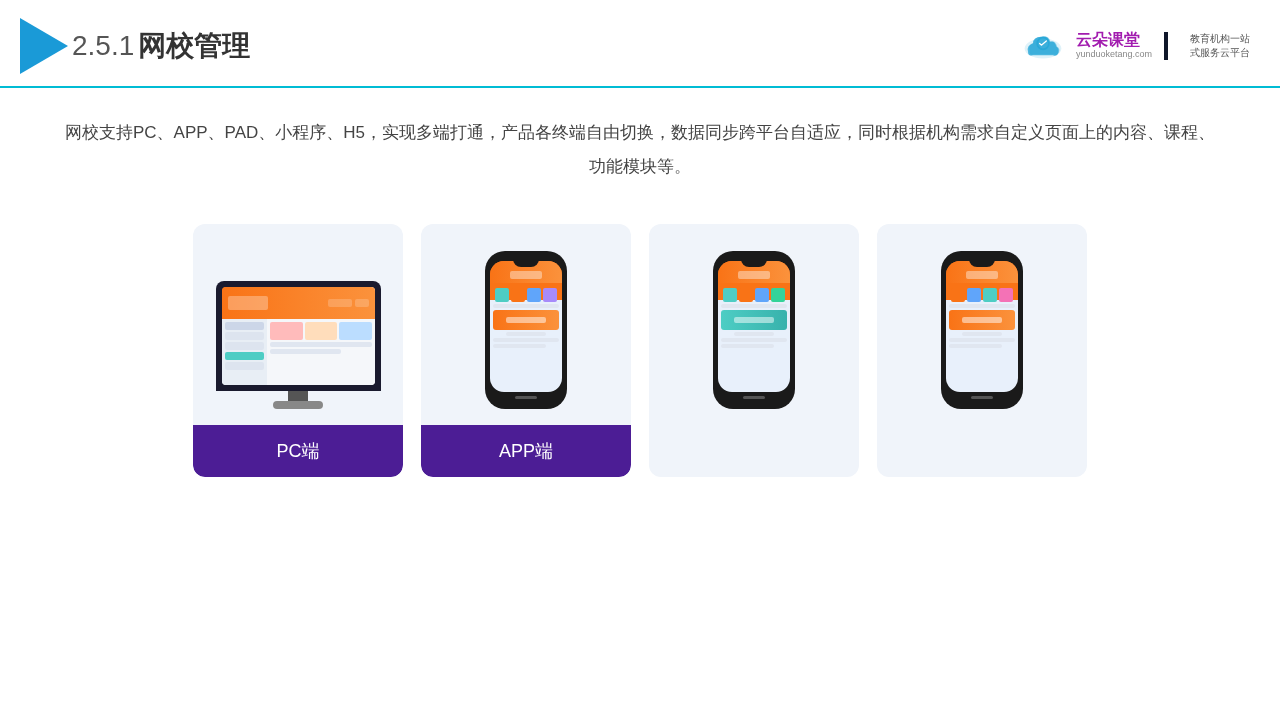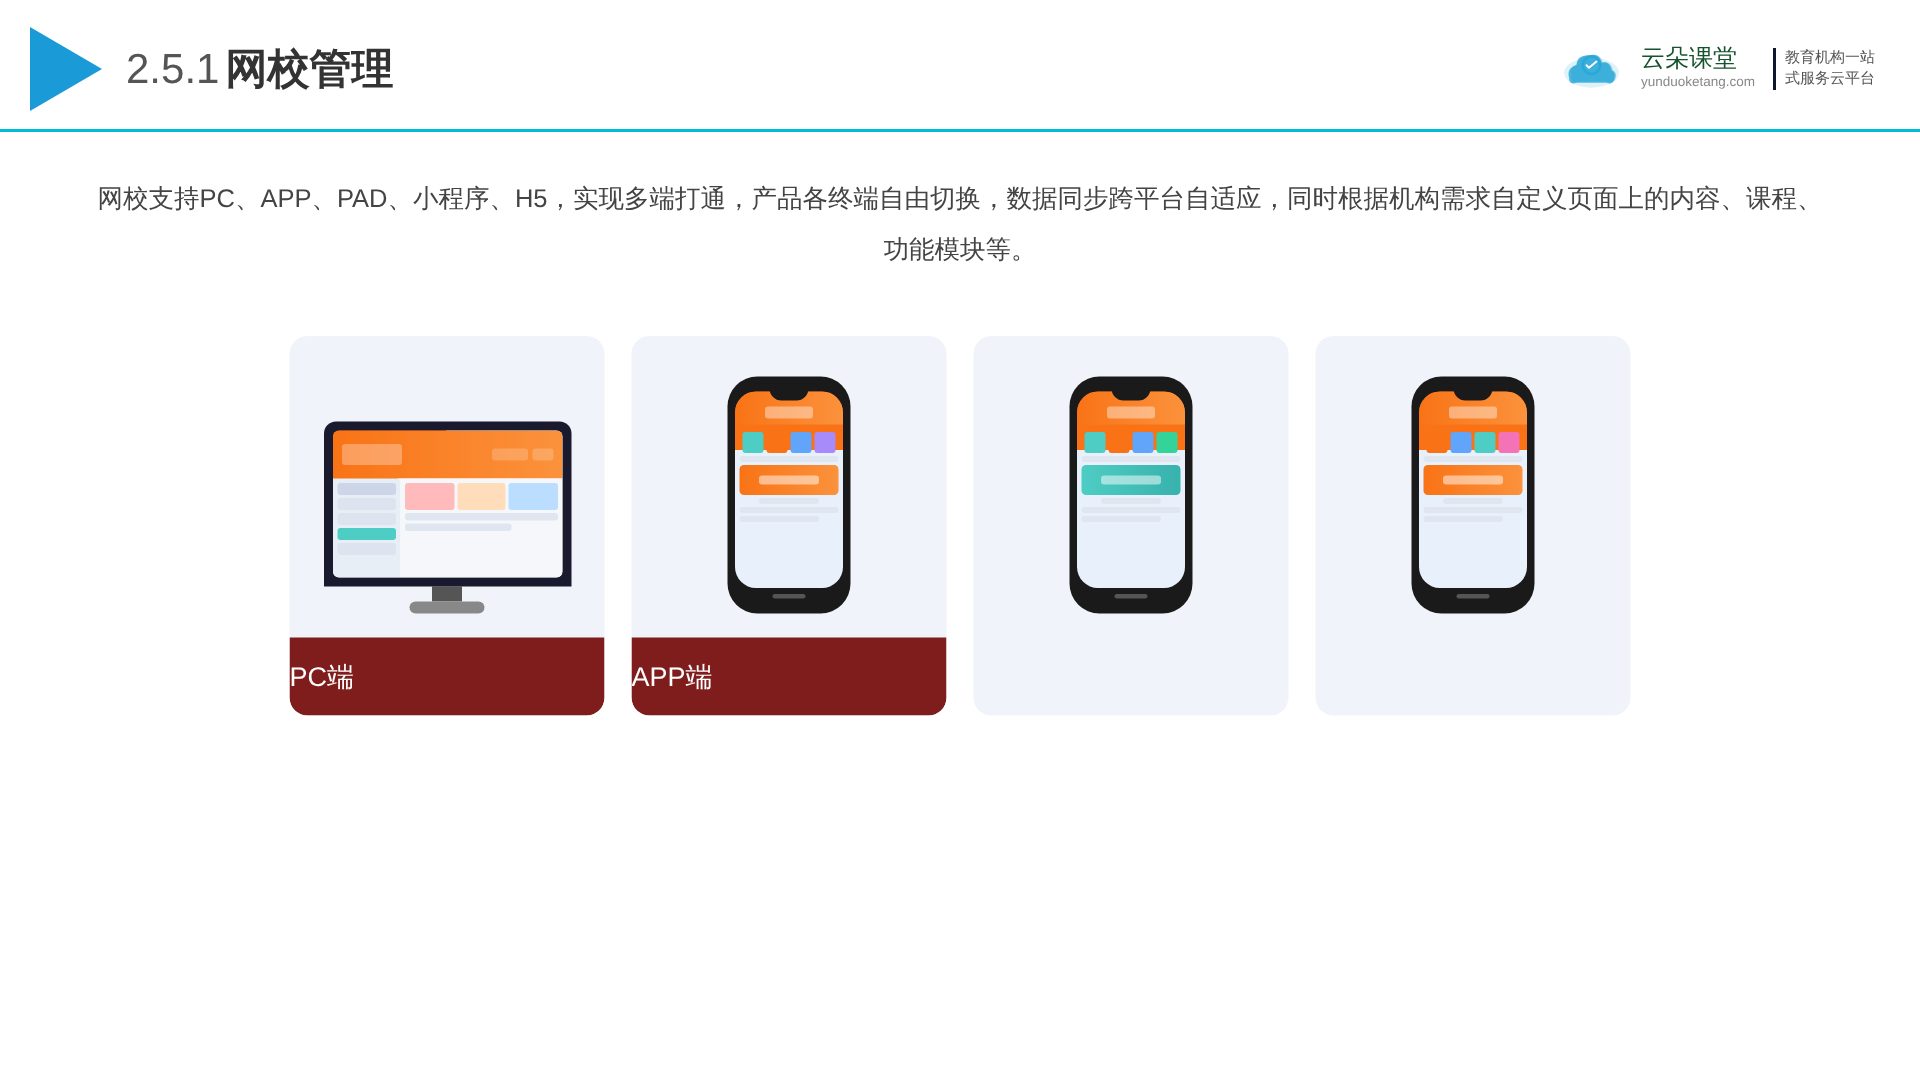"2.5.1 网校管理" .header-left { gap: 16px -> 4px }
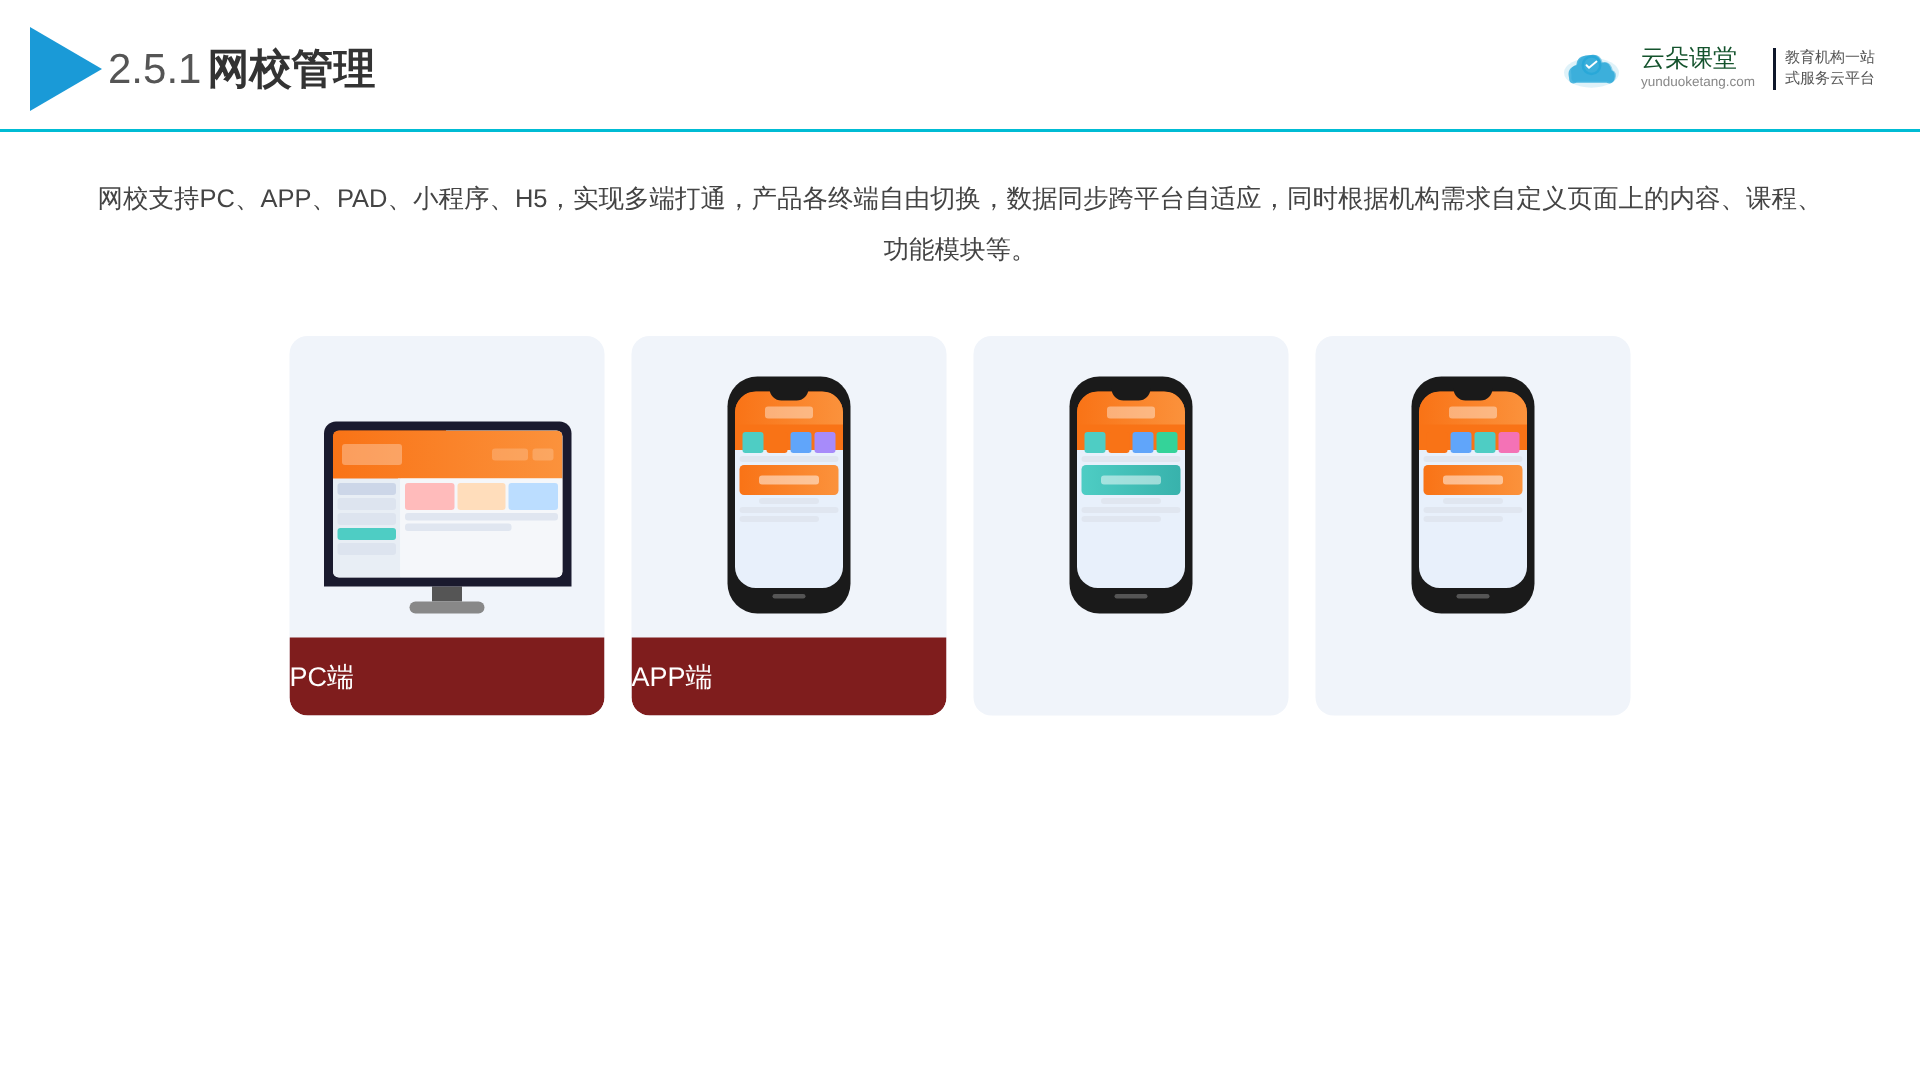"云朵课堂" .brand-name-text { color: #14532d -> #a21caf; font-weight: normal -> bold }
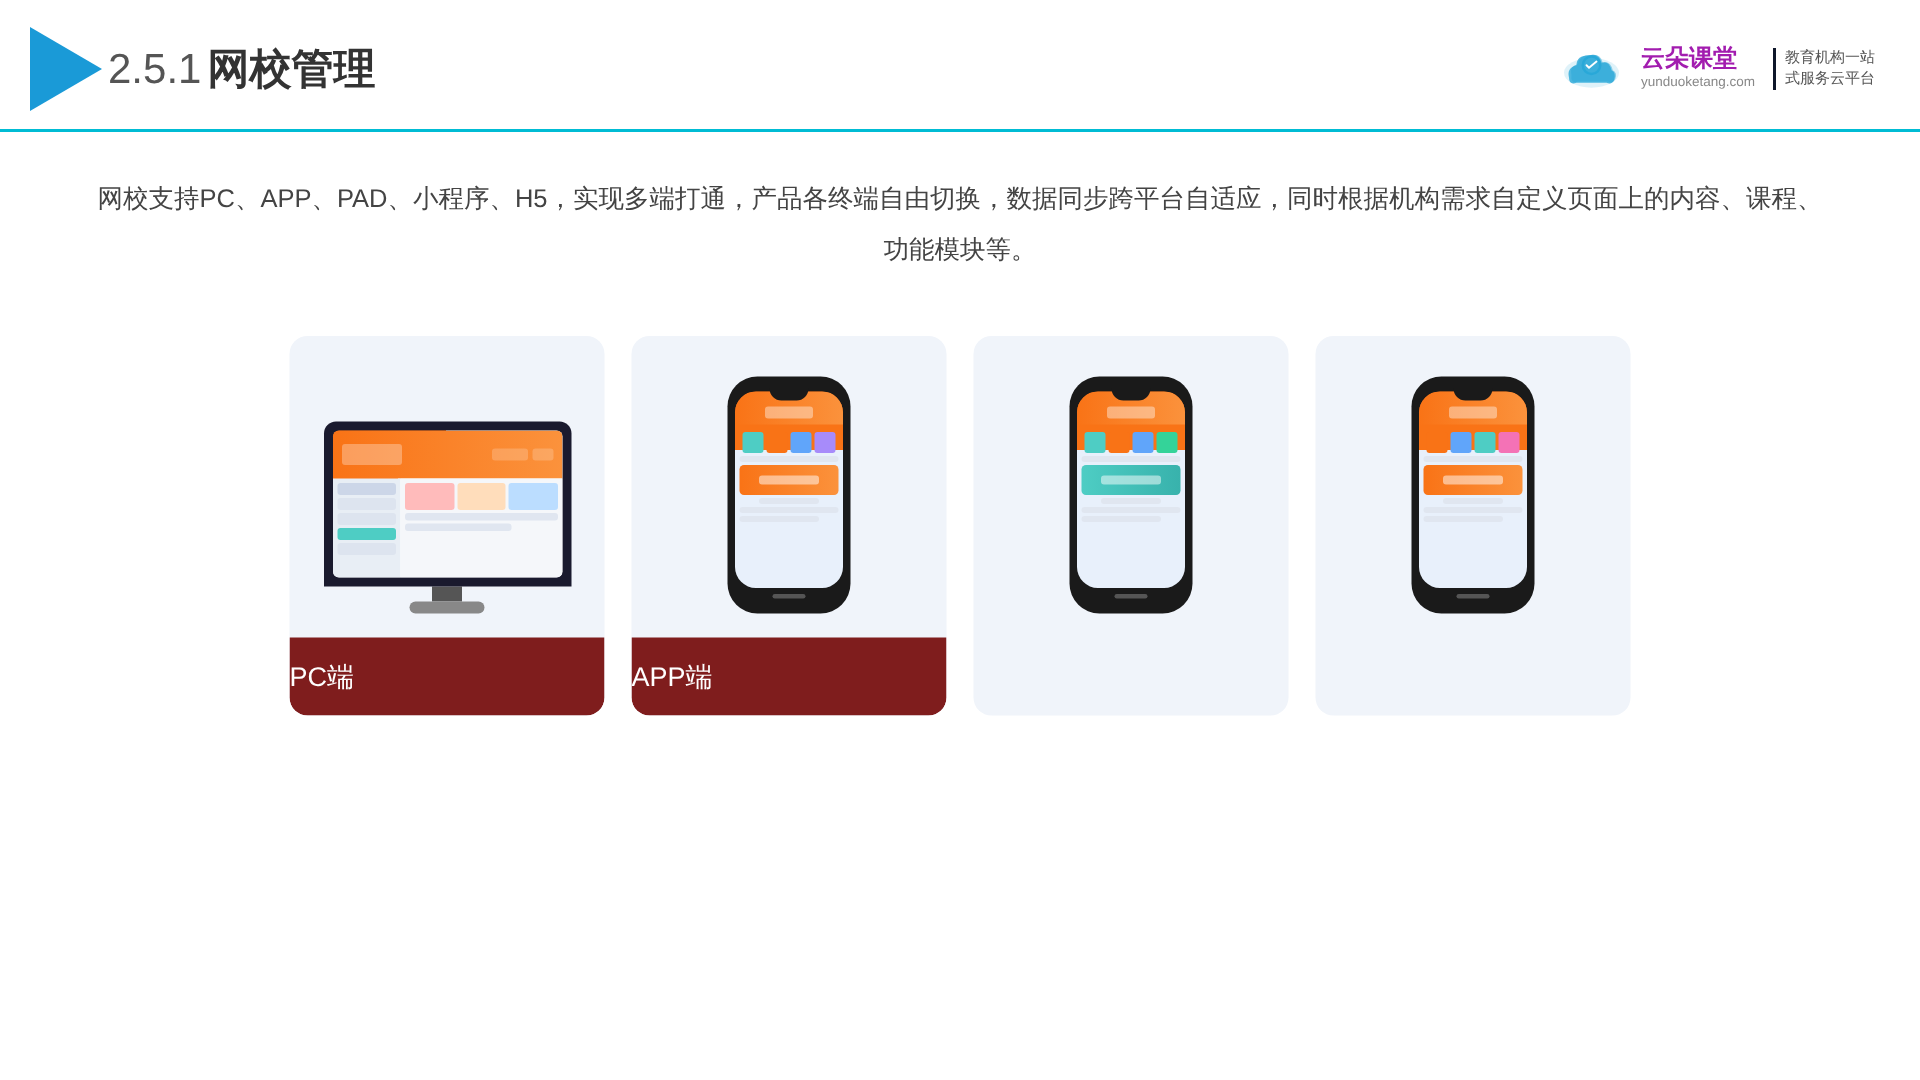"教育机构一站" .brand-slogan { border-left: 2px solid #0f172a -> 4px solid #0f172a; padding-left: 6px -> 22px }
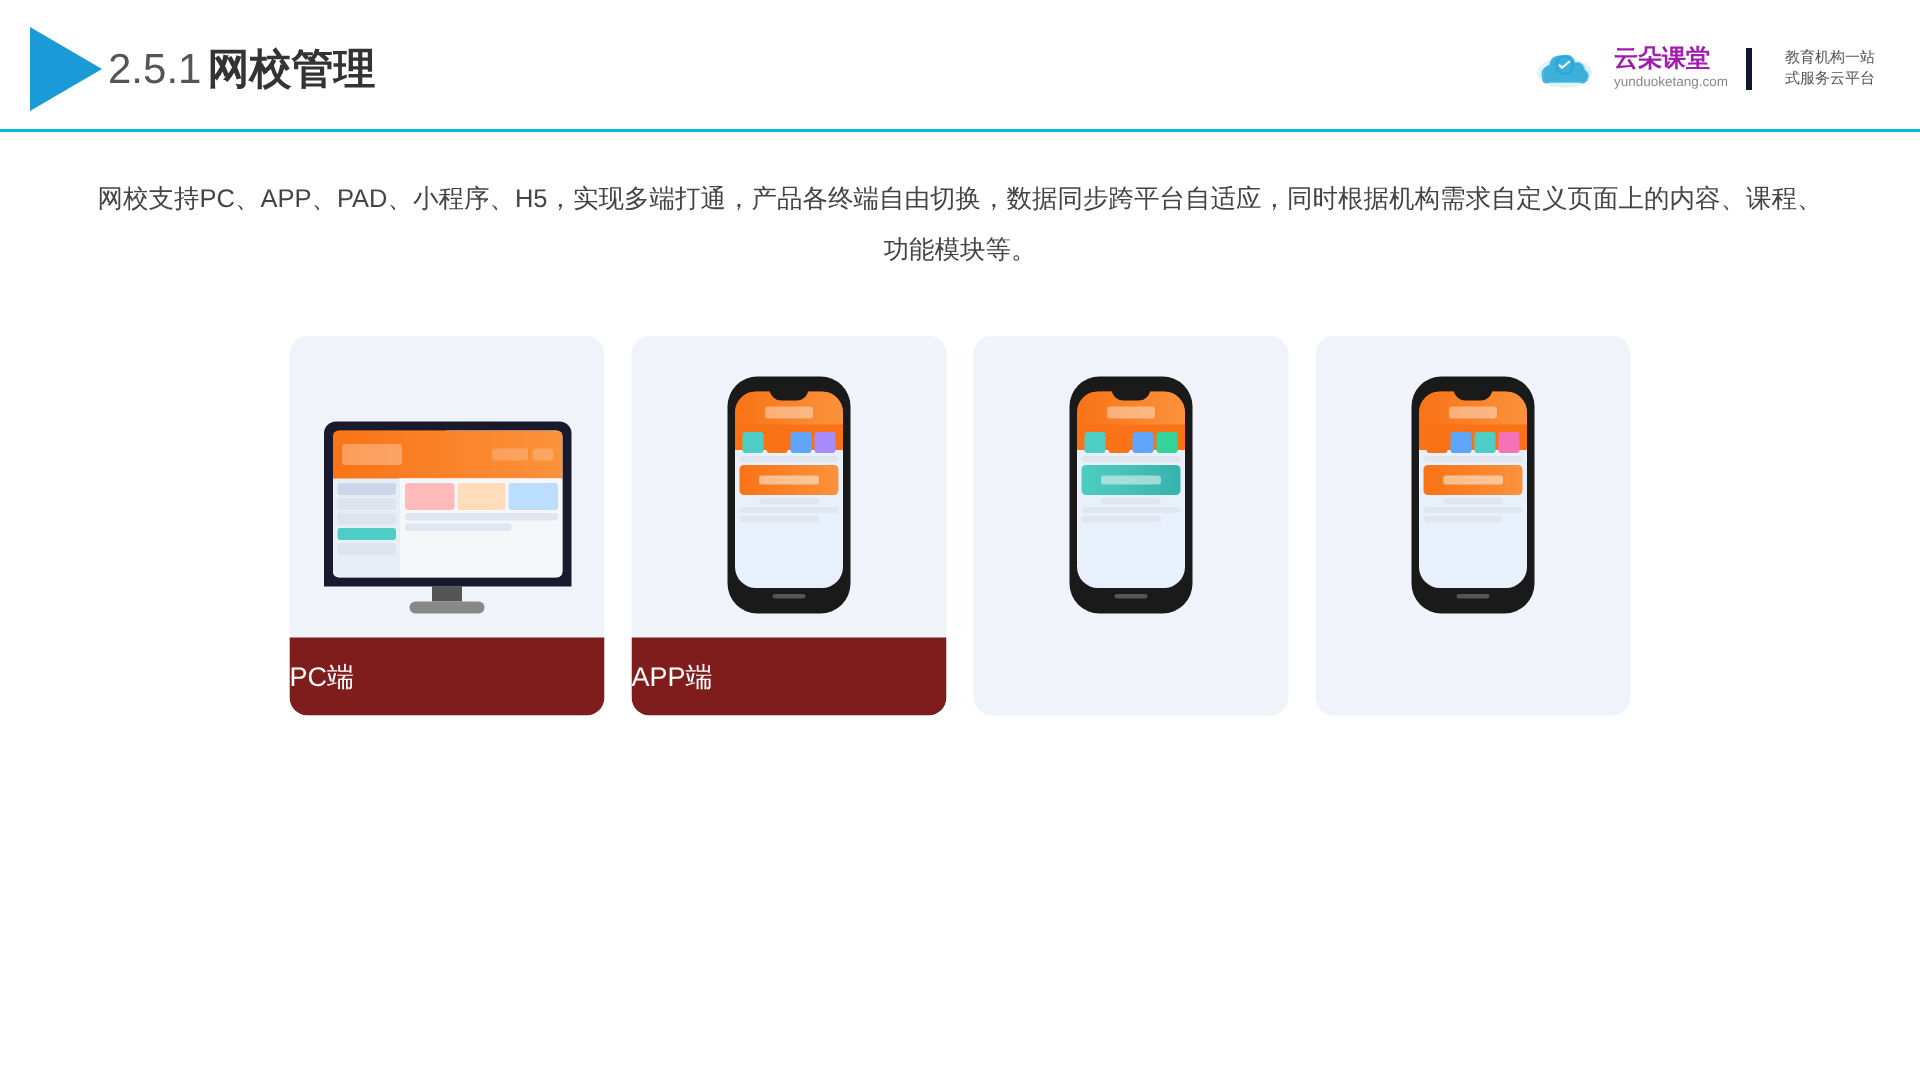"PC端" .card-label { background: #7f1d1d -> #4c1d95; text-align: left -> center }
